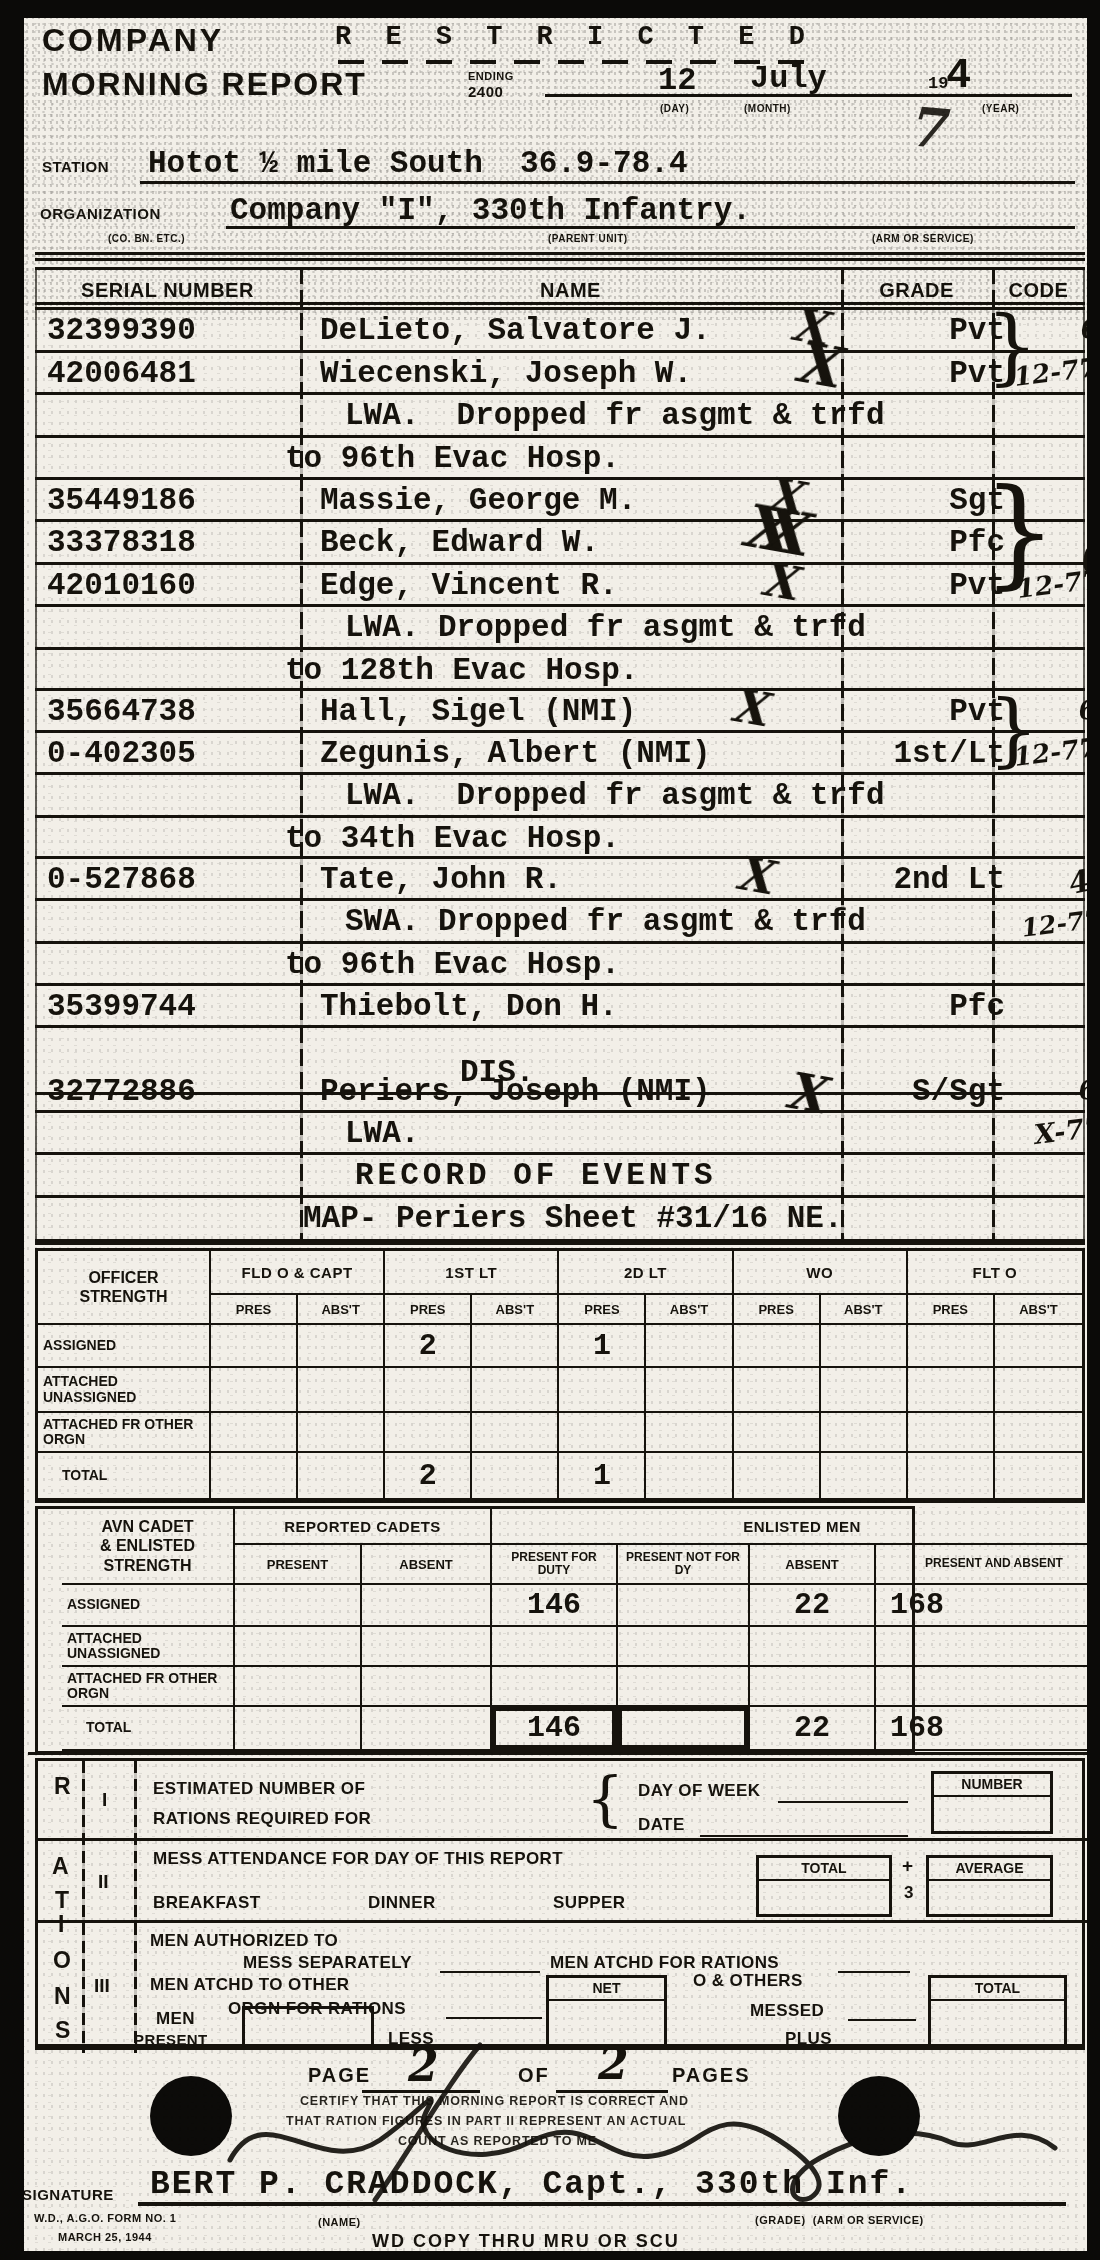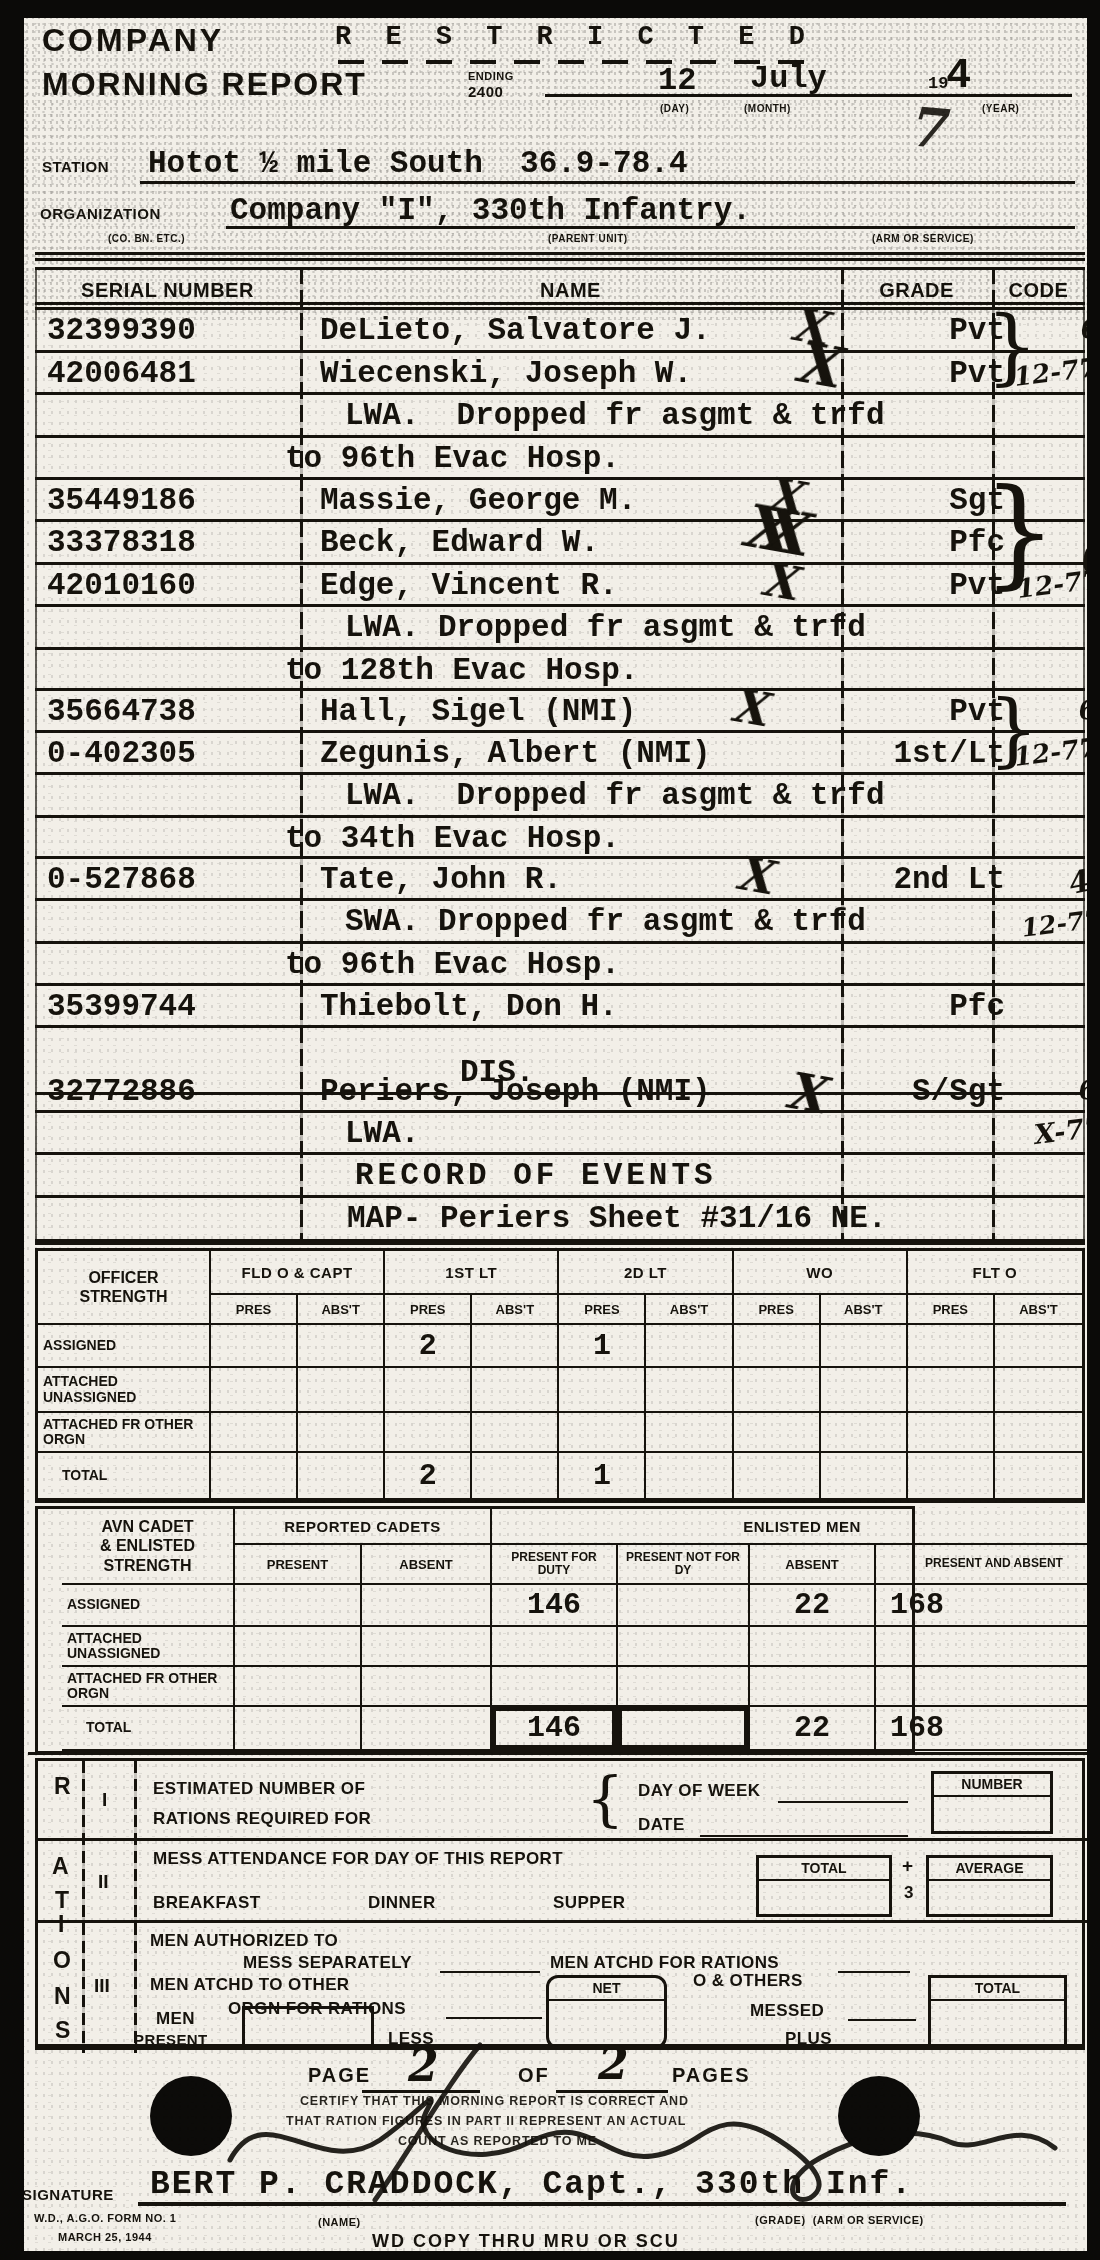"MAP- Periers Sheet #31/16 NE." span.tw { padding-left: 44px -> none }
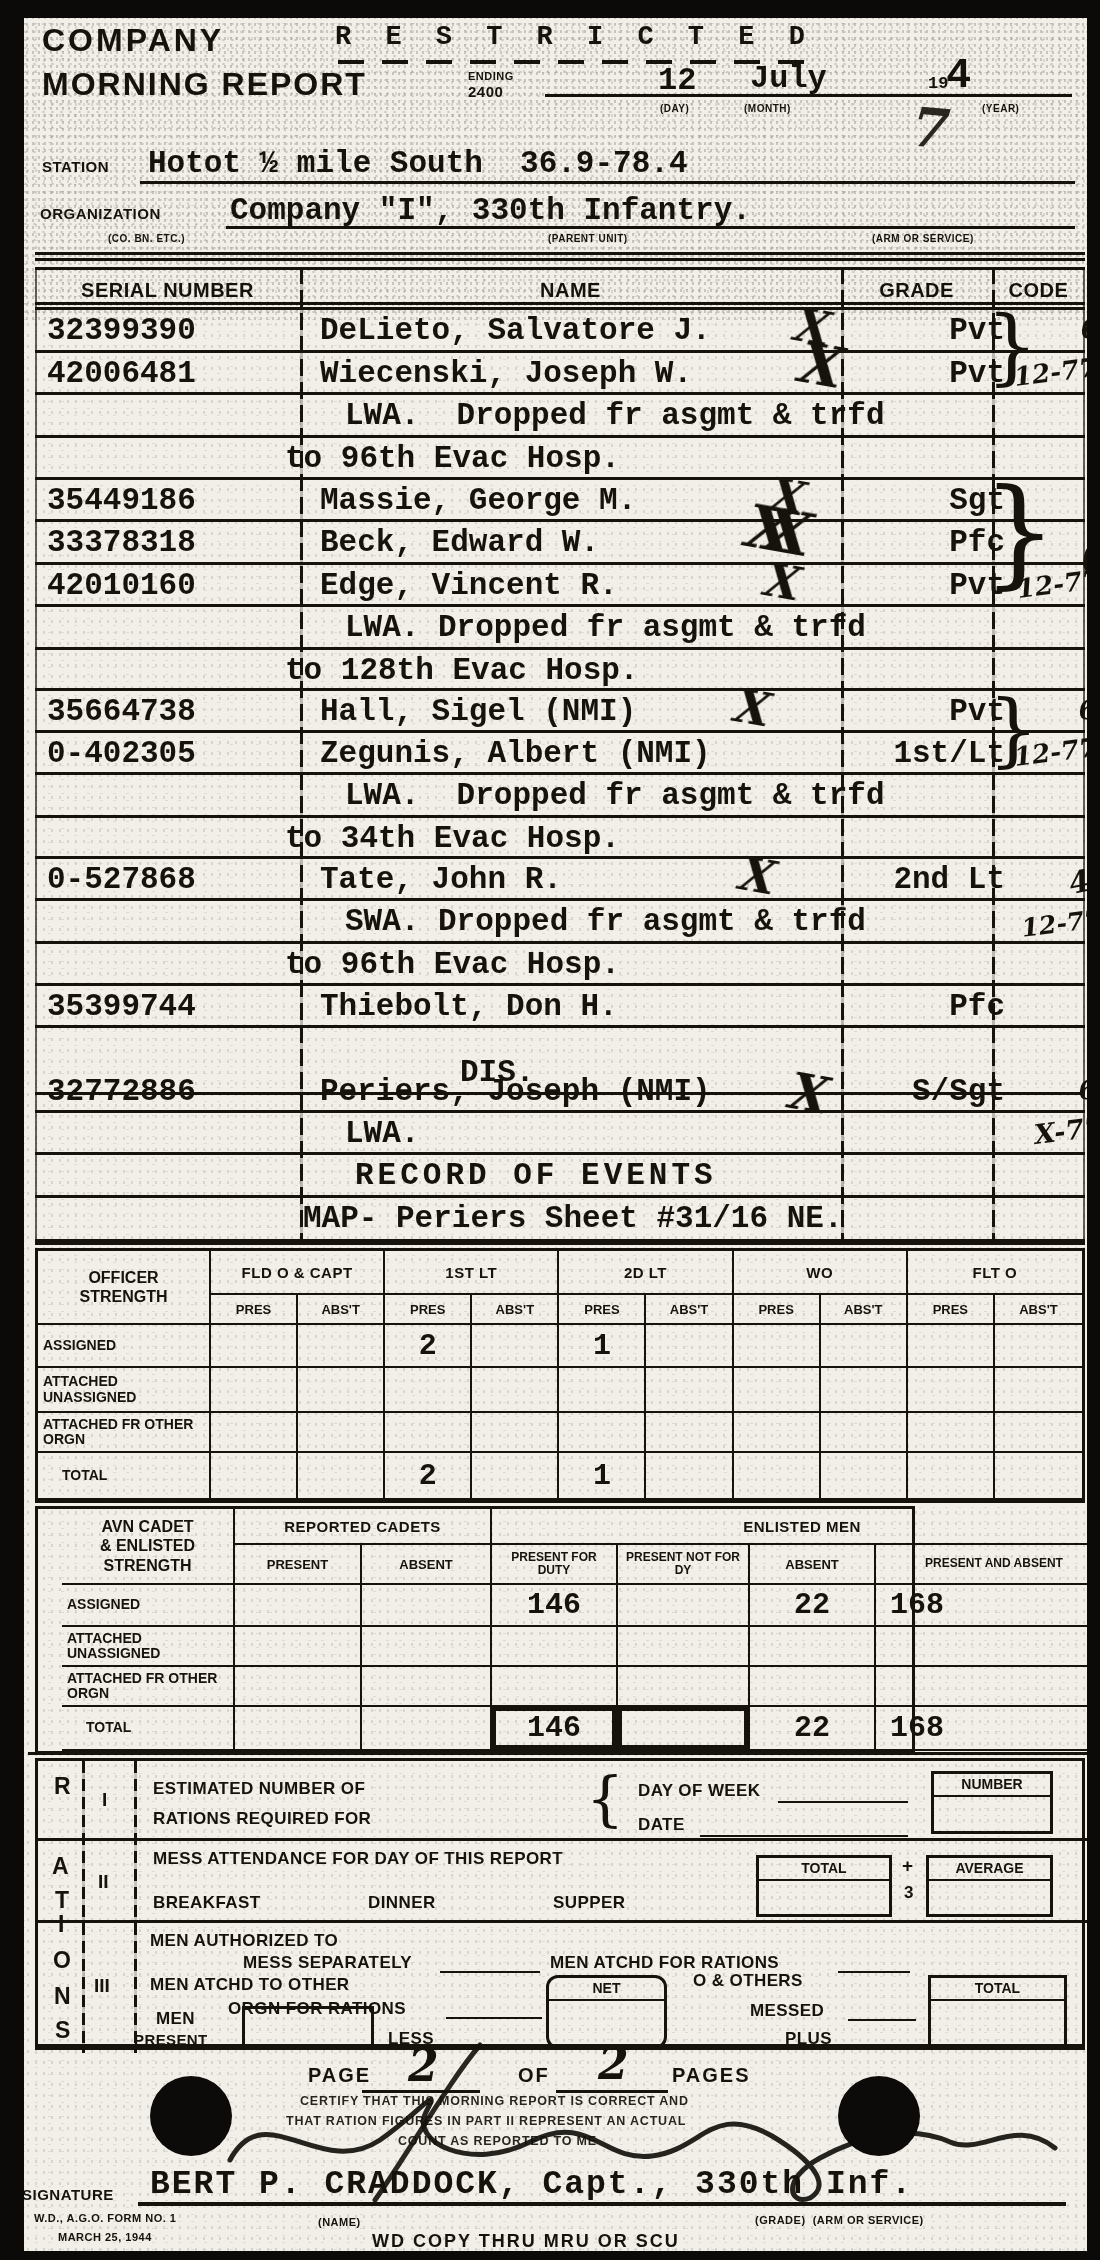"NET" div.box { border-radius: 12px -> none }
